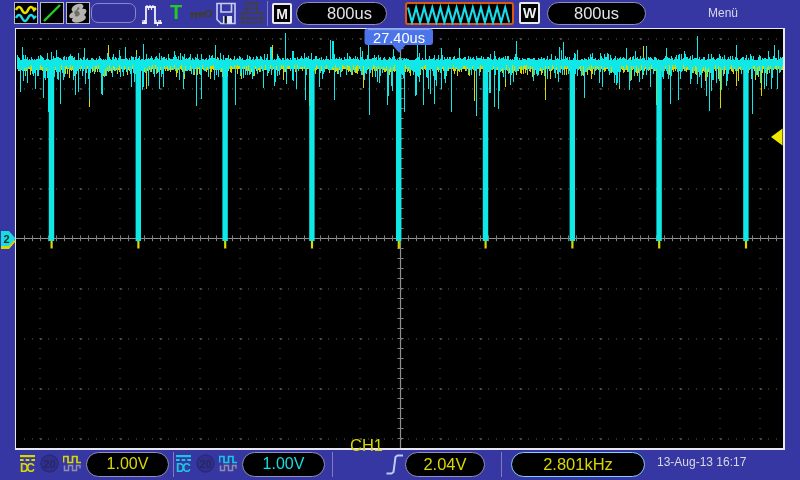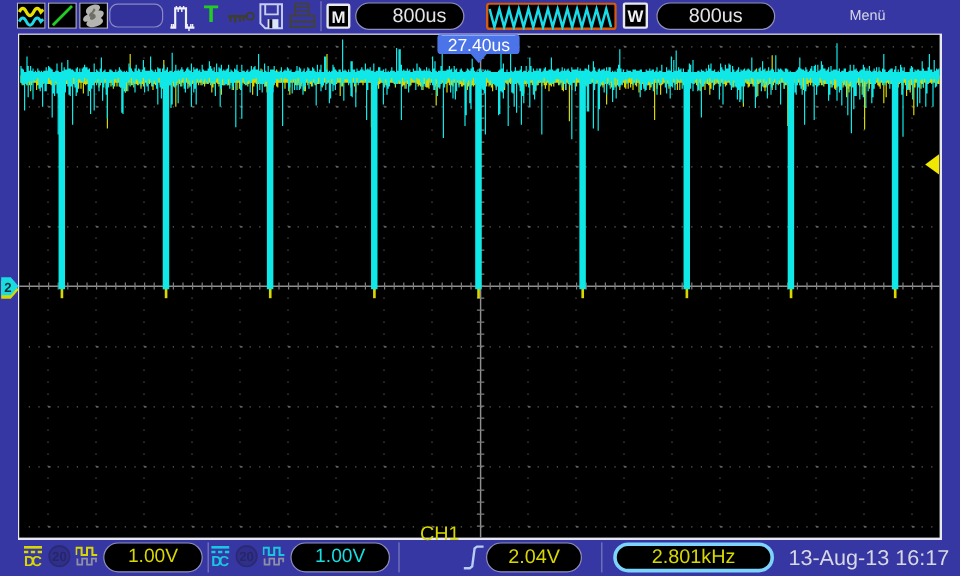"2.801kHz" div { border: 3px solid #7dd3fc -> 1px solid #7dd3fc }
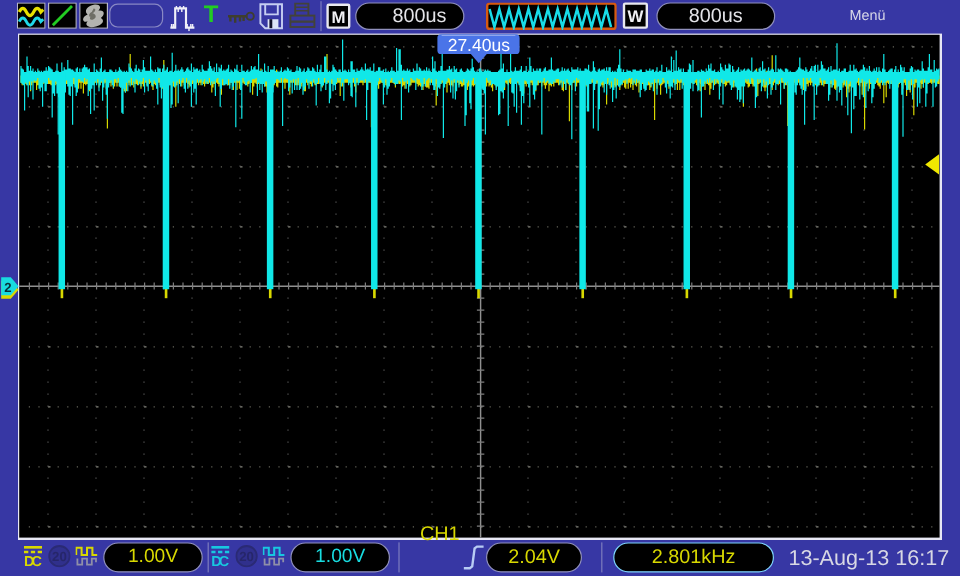"13-Aug-13 16:17" div { font-size: 18px -> 12px }
